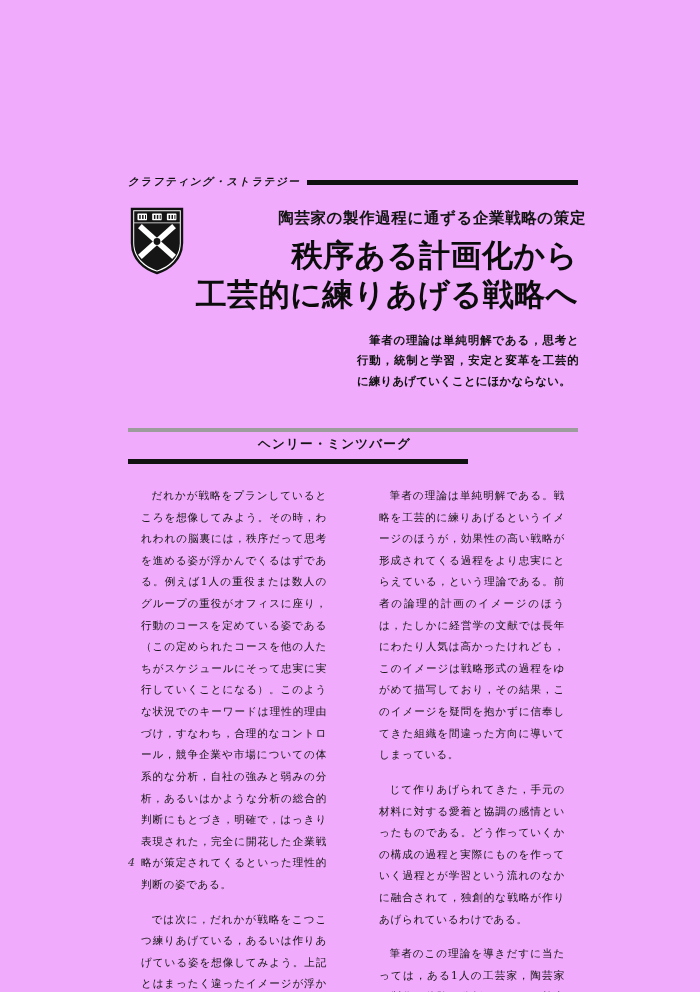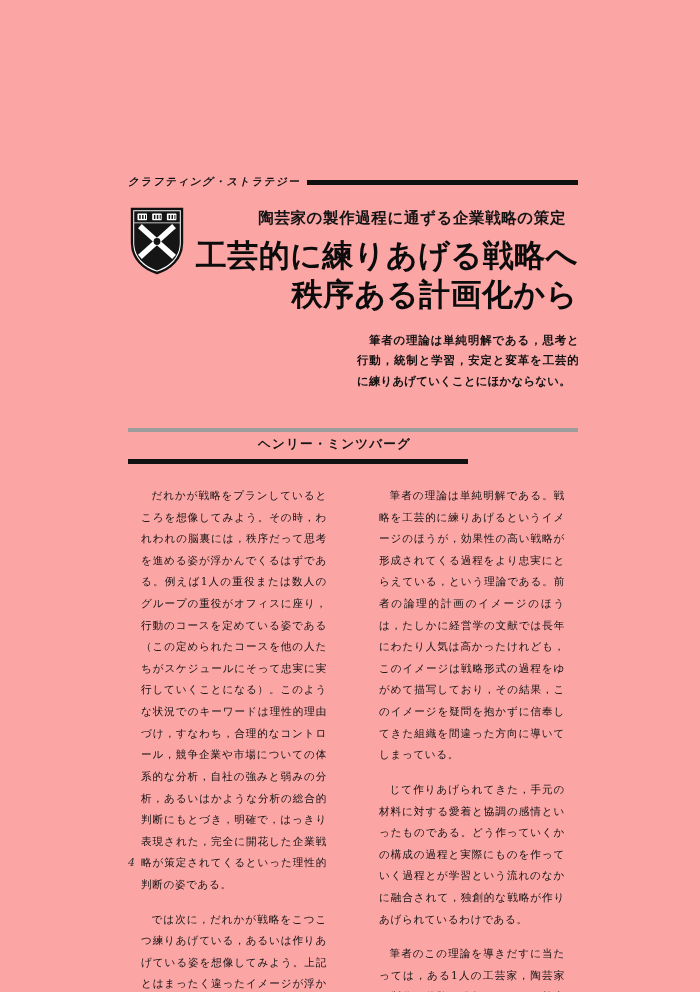"クラフティング・ストラテジー" #page { background: #fca5a5 -> #f0abfc }
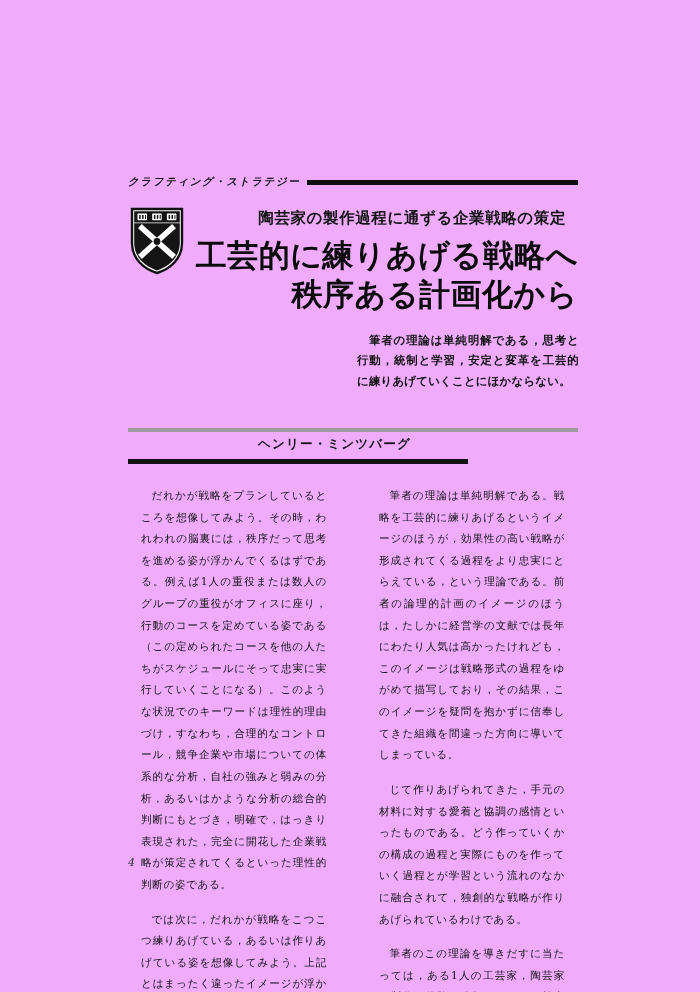"陶芸家の製作過程に通ずる企業戦略の策定" .kicker { left: 168px -> 188px }
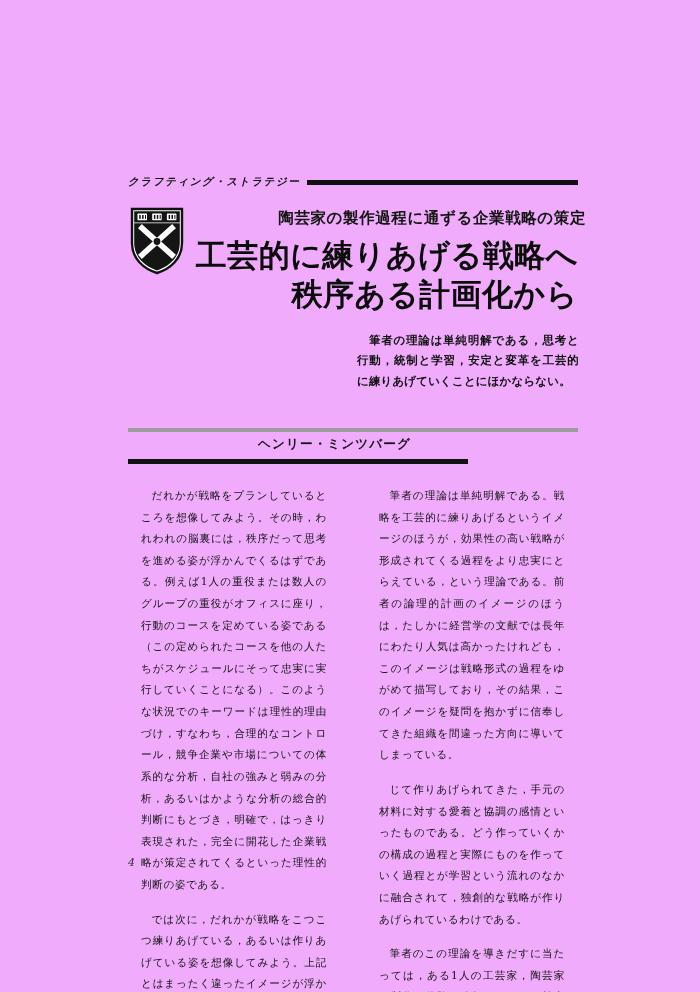"工芸的に練りあげる戦略へ" div.title-line { order: before "秩序ある計画化から" -> after "秩序ある計画化から" }
